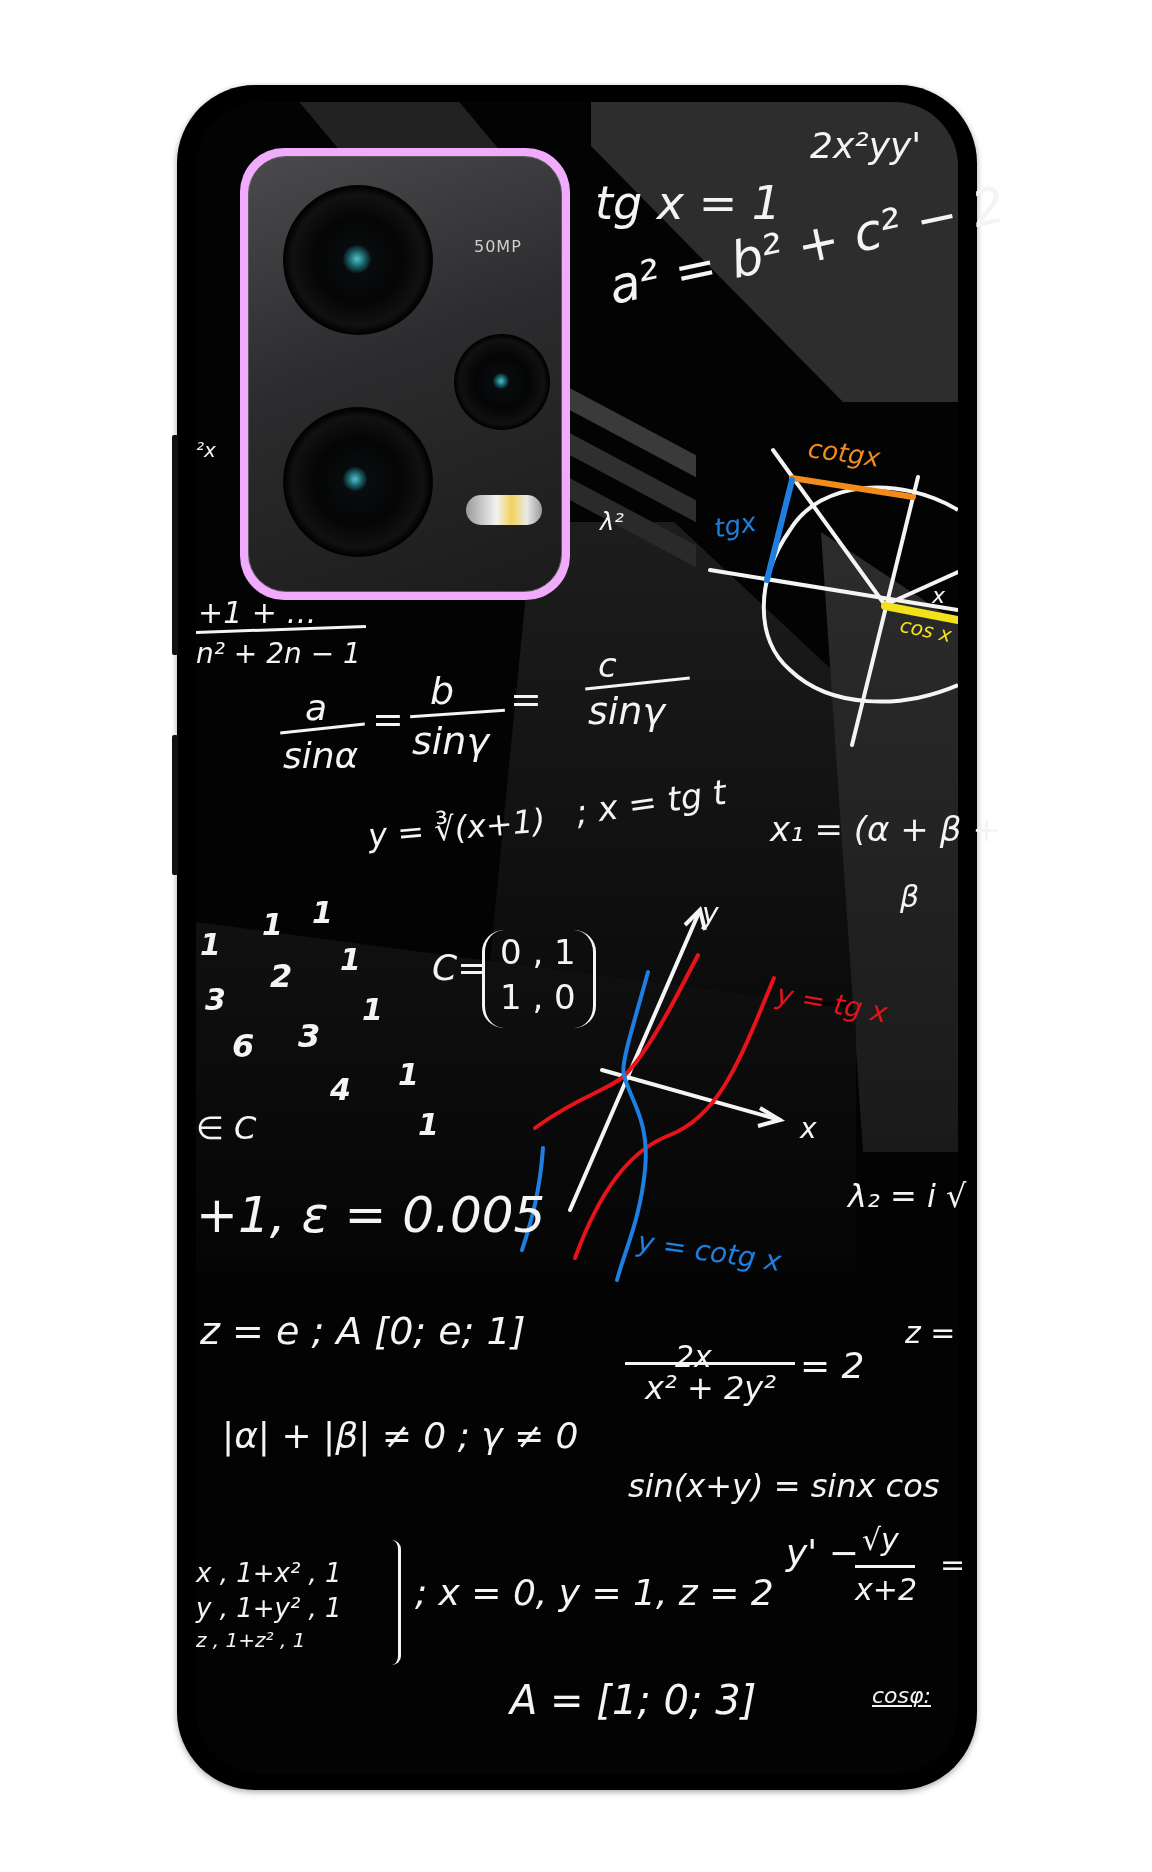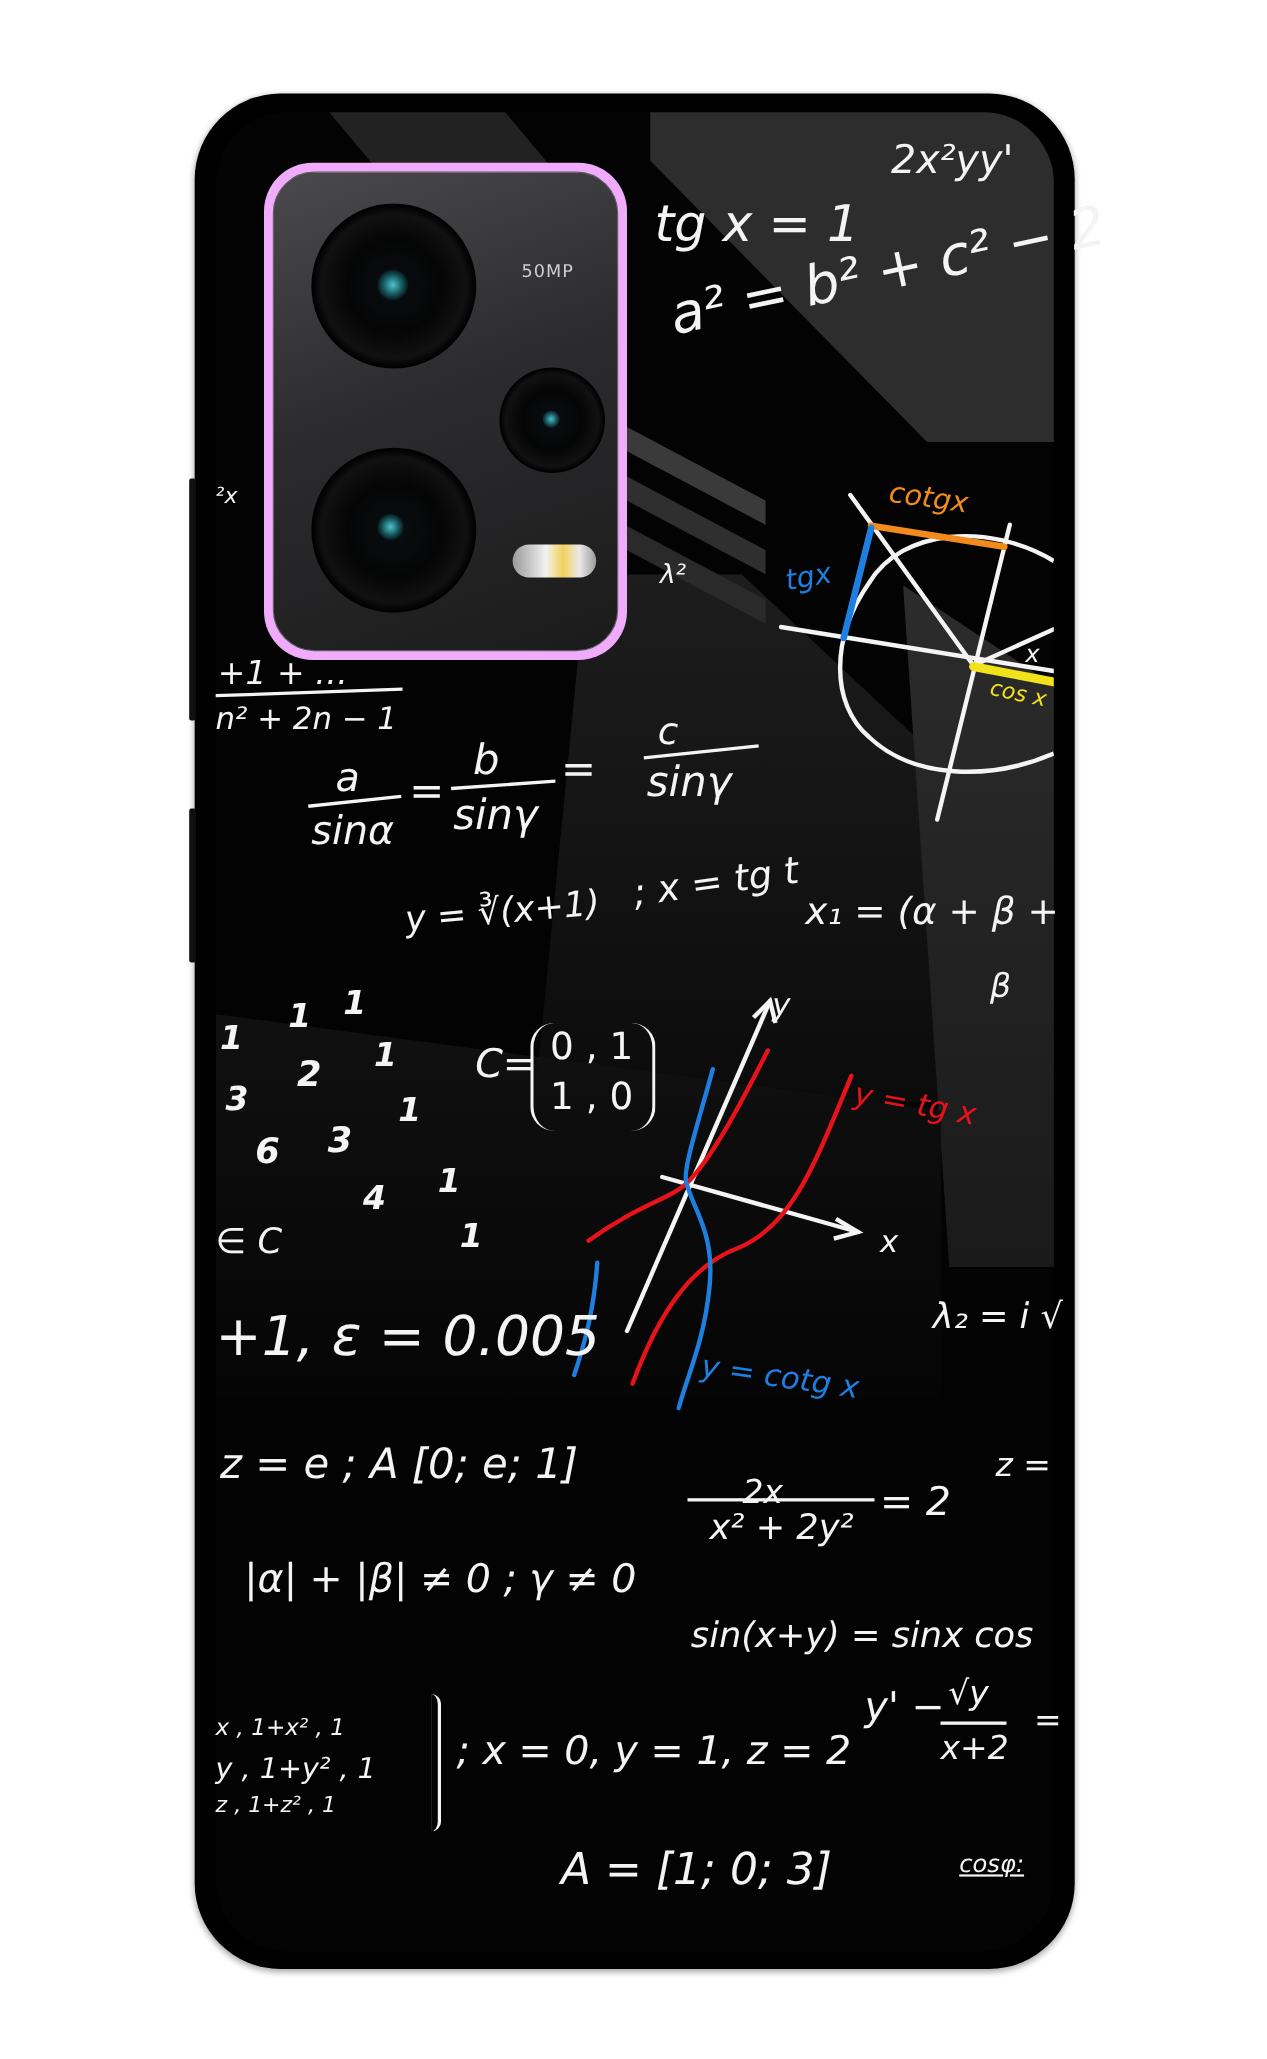"x₁ = (α + β" div.eq { left: 732px -> 770px }
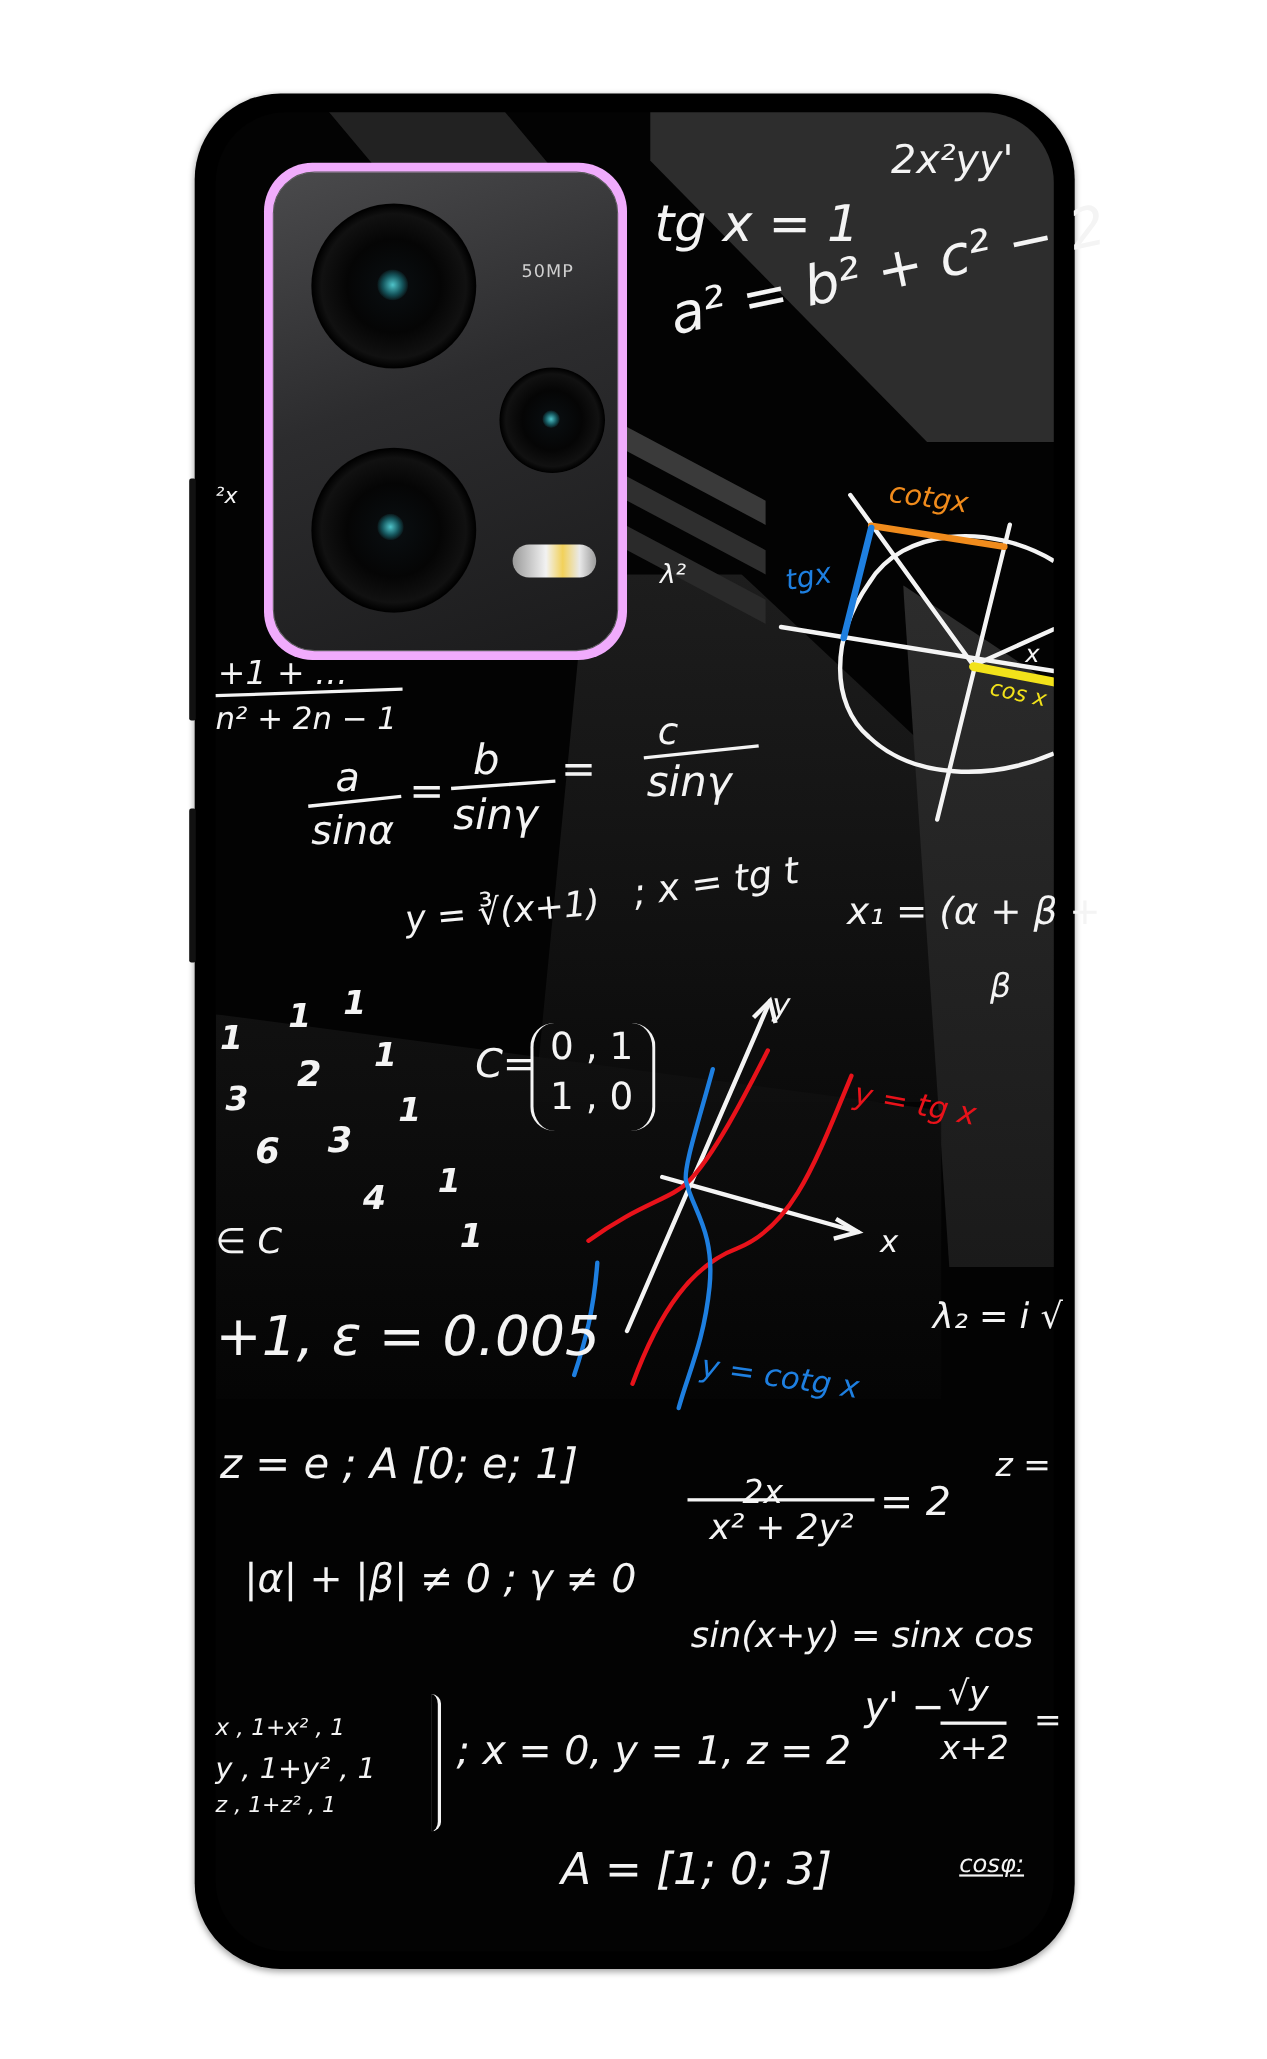"x , 1+x² , 1" div.eq { font-size: 21px -> 26px }
